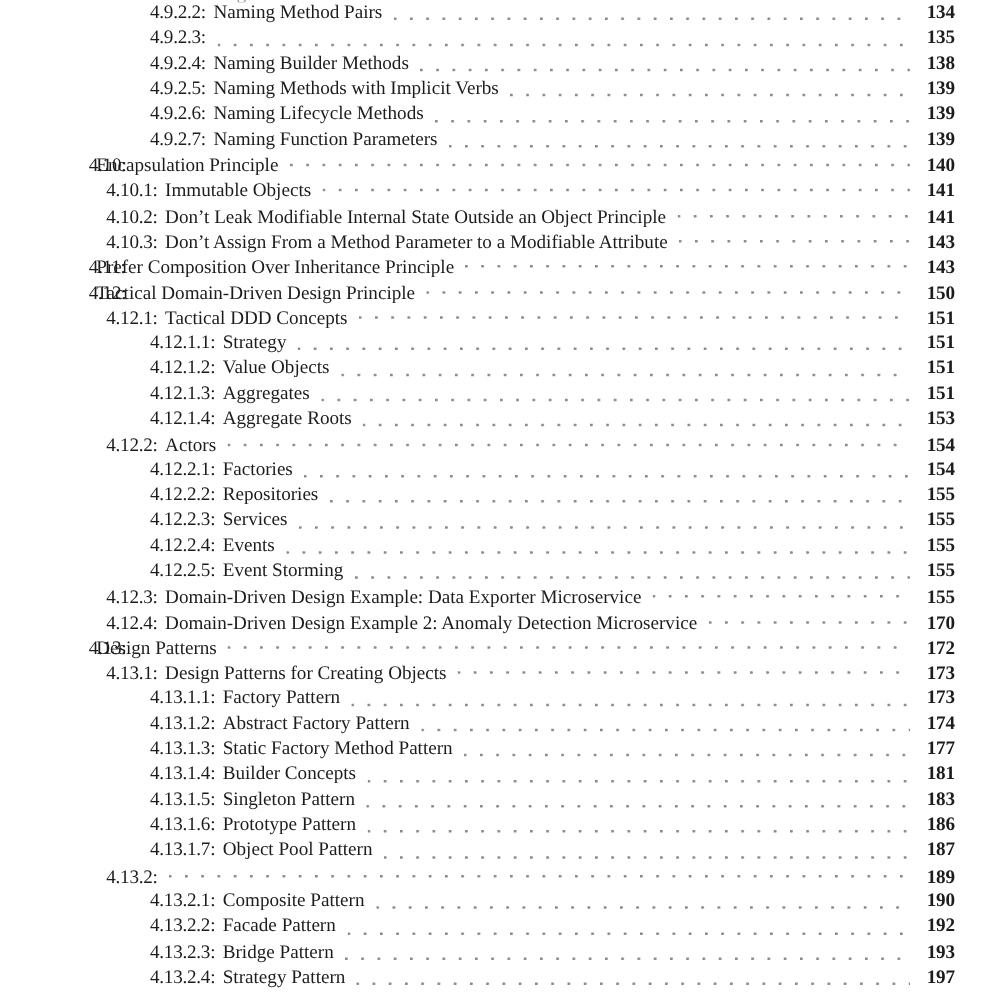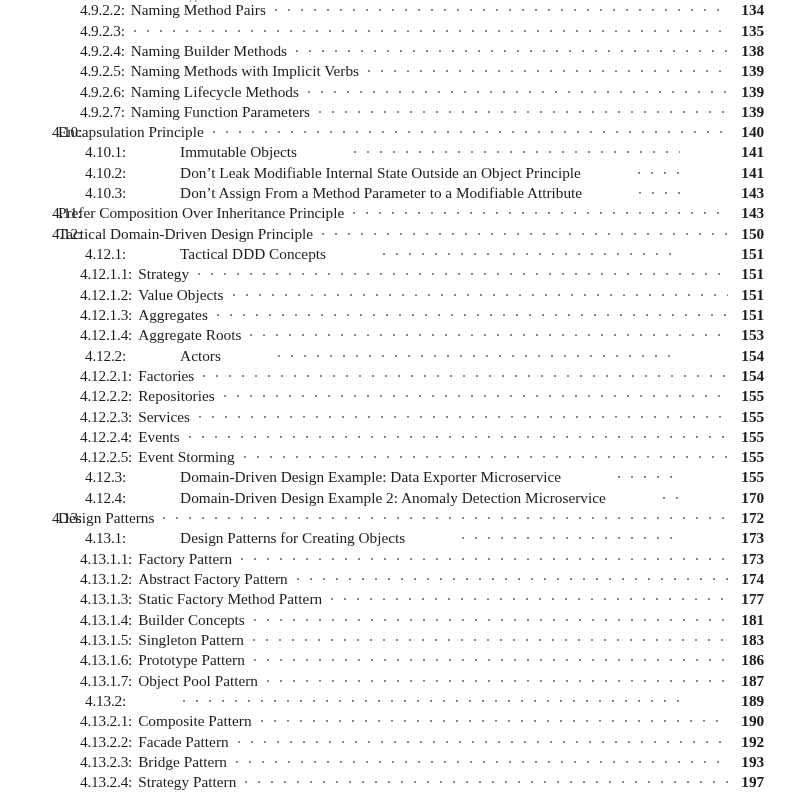"4.9.2.2:" .lvl4 { align-items: none -> flex-end; padding-left: 80px -> 120px }
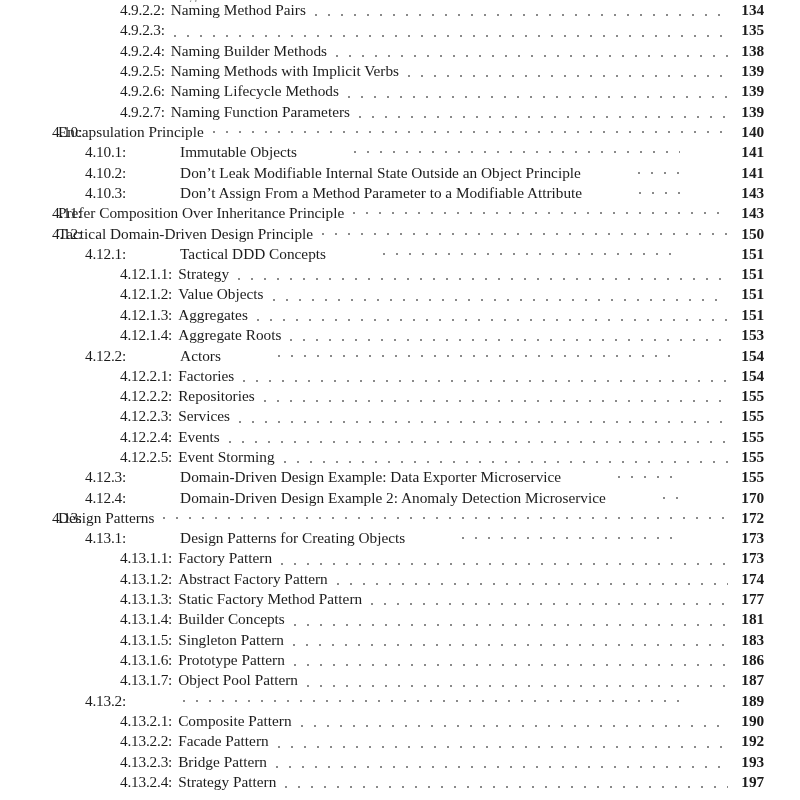"Encapsulation Principle" .lvl2 { padding-left: 52px -> 71px }
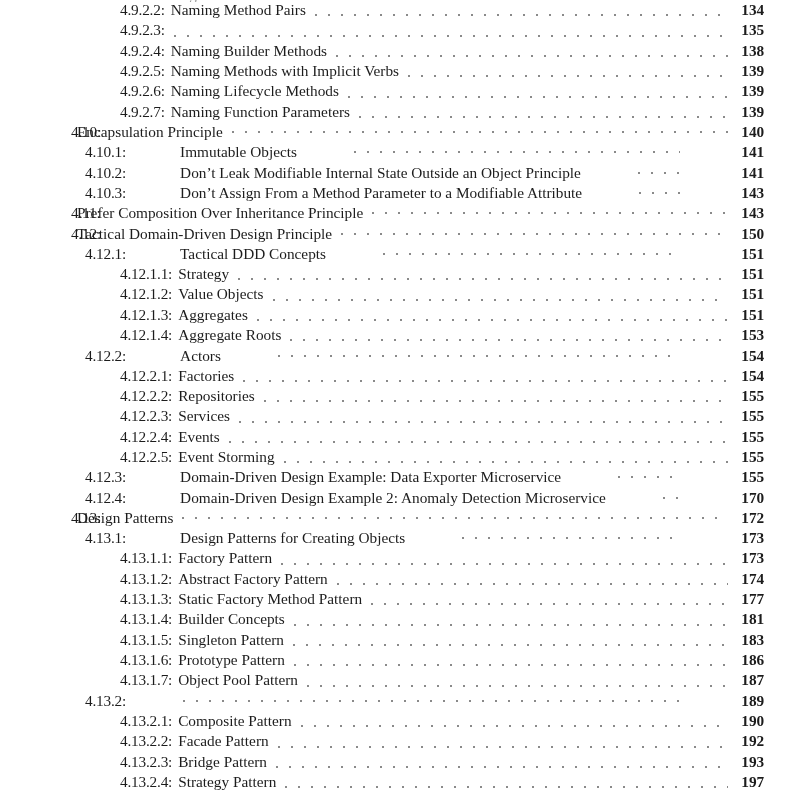"4.10.1:" .lvl3 { gap: 48px -> none }
